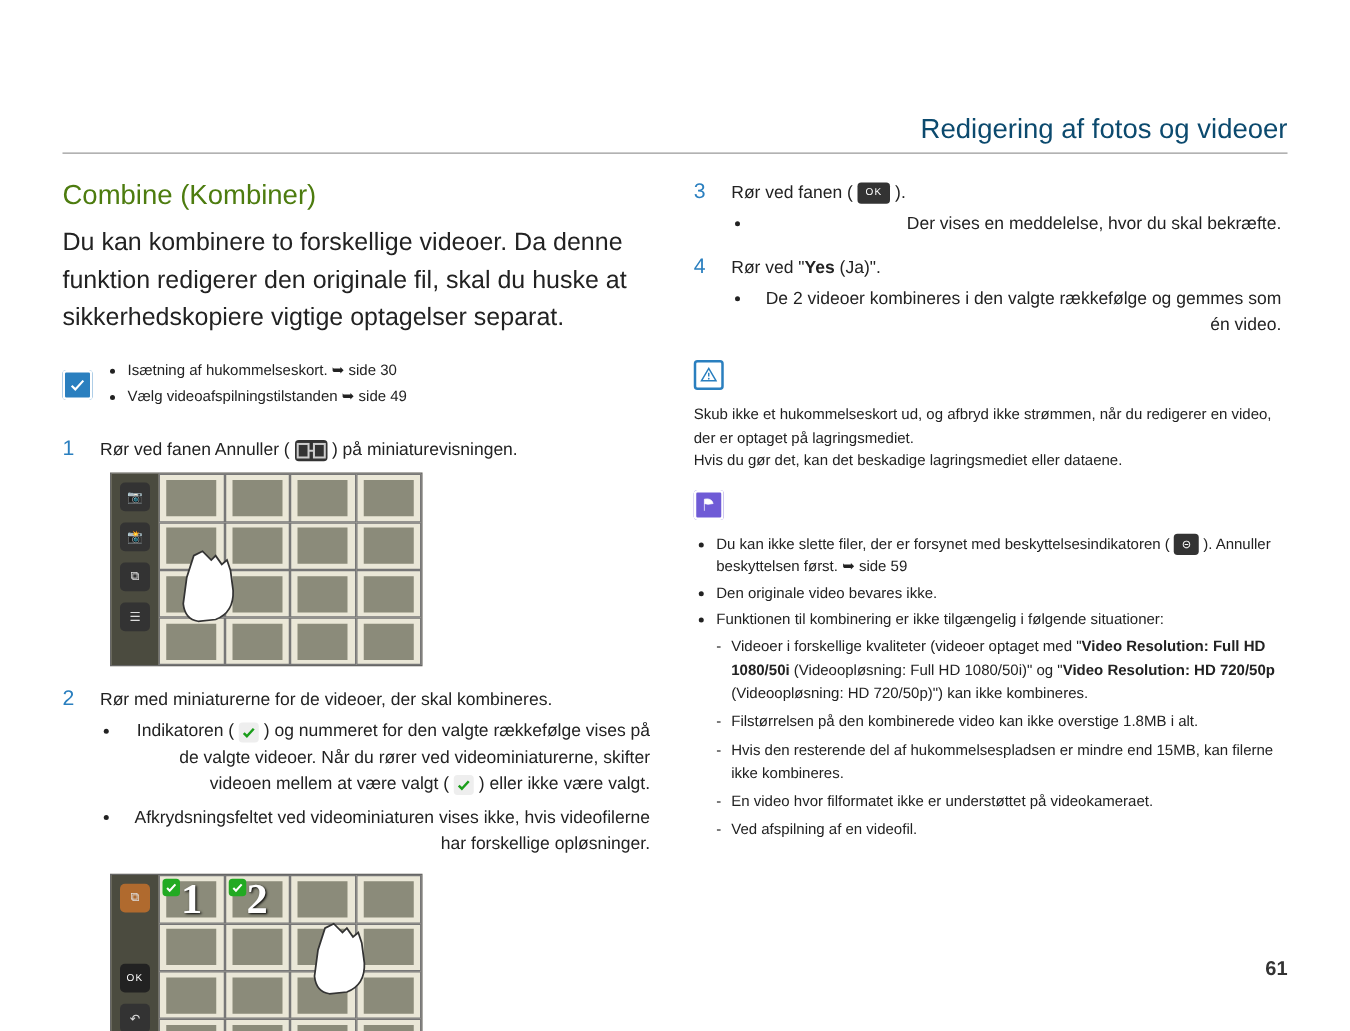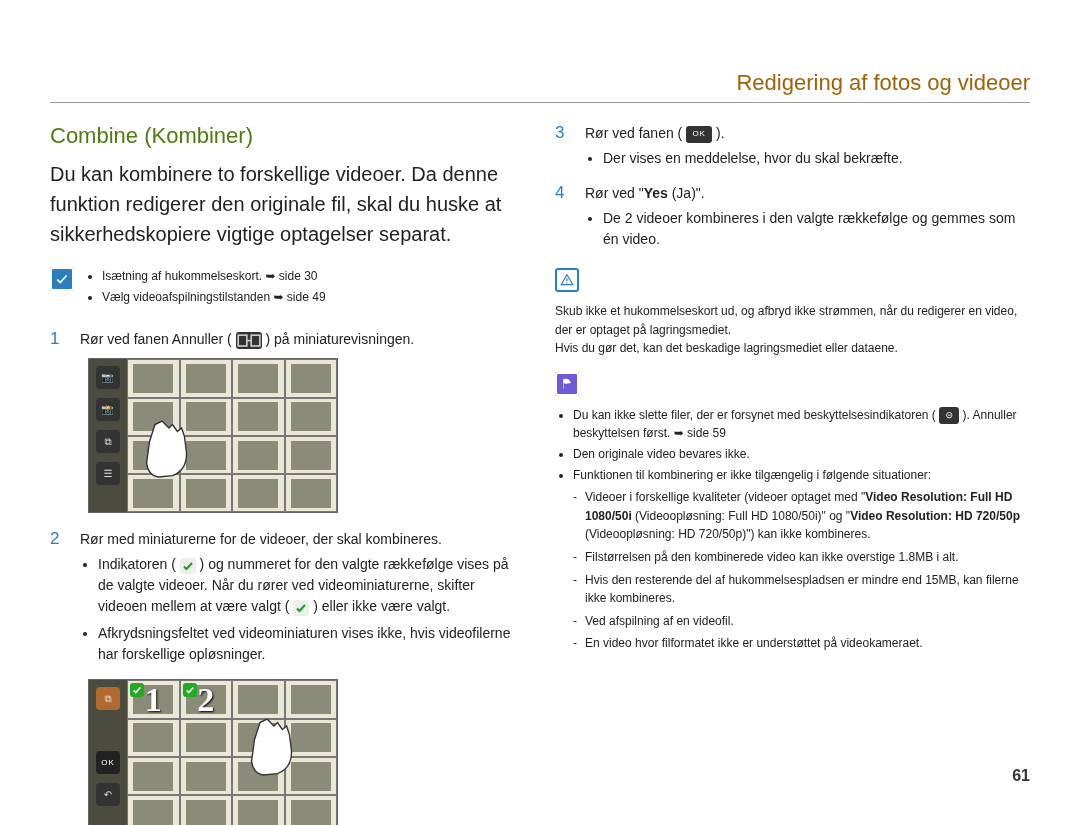"Redigering af fotos og videoer" .header-title { color: #a16207 -> #0c4a6e; margin-top: none -> 20px }
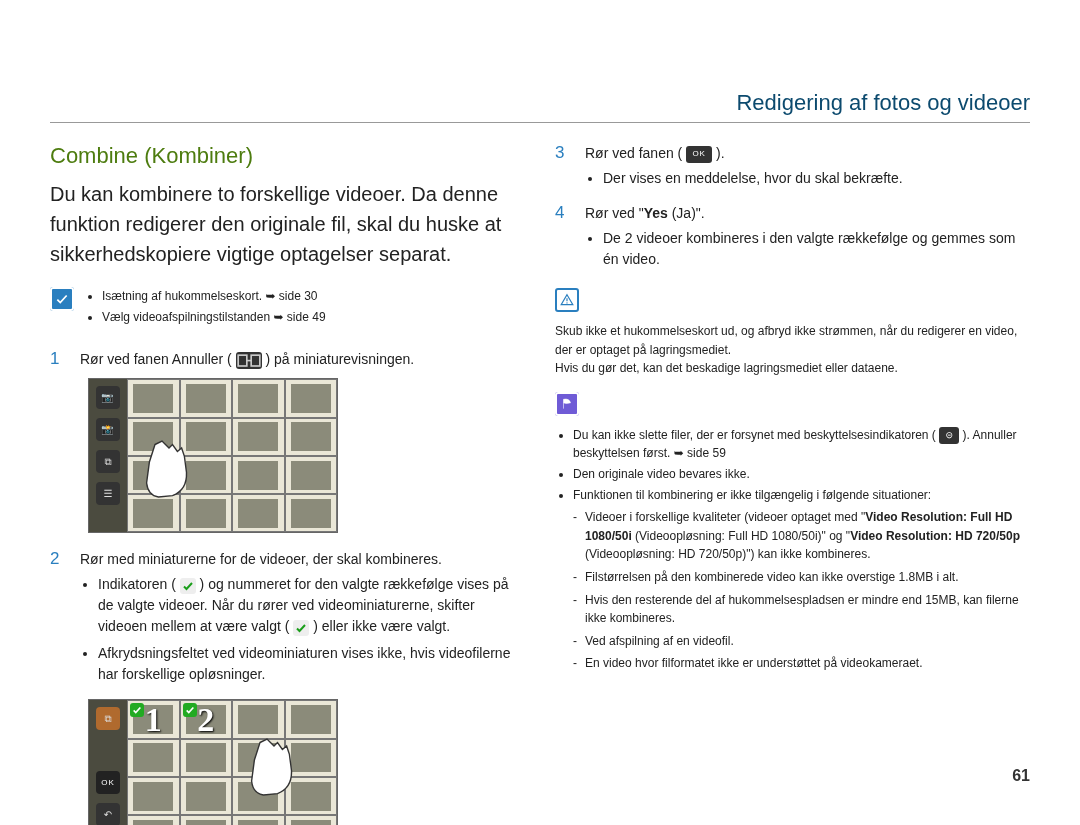"Der vises en meddelelse, hvor" .step-text li { text-align: none -> right }
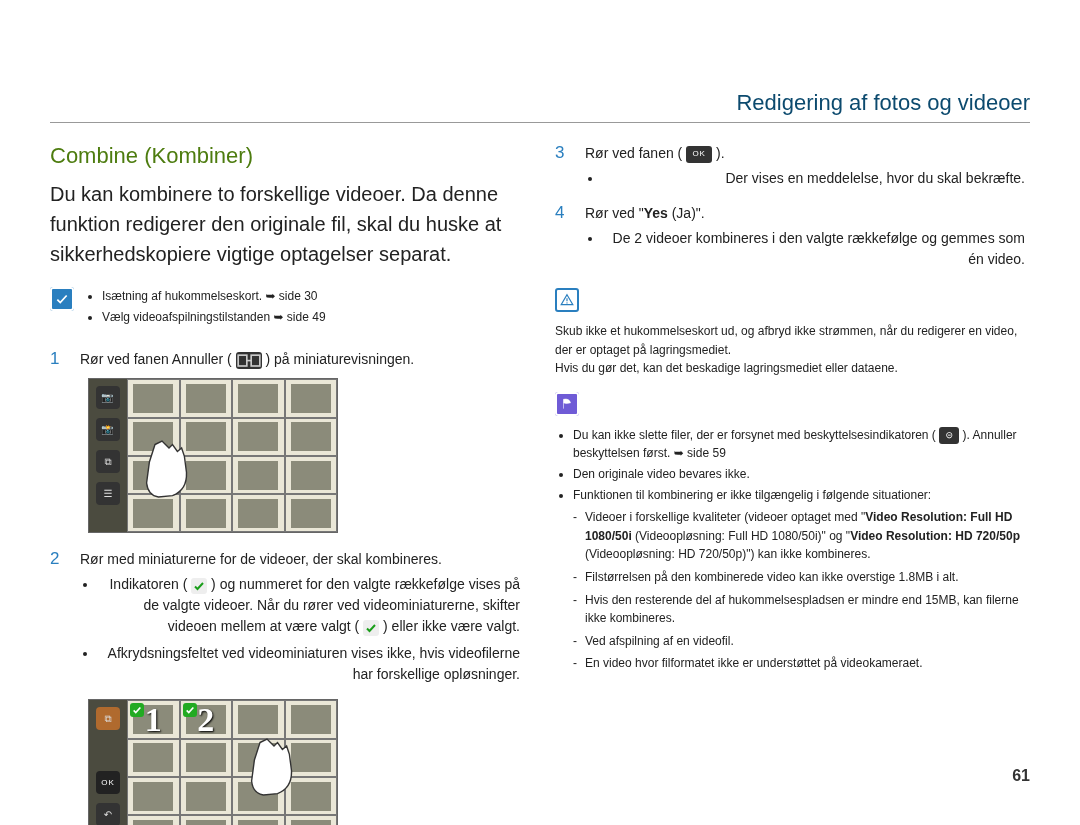"Isætning af hukommelseskort. ➥ side" .pre-box { align-items: flex-start -> center }
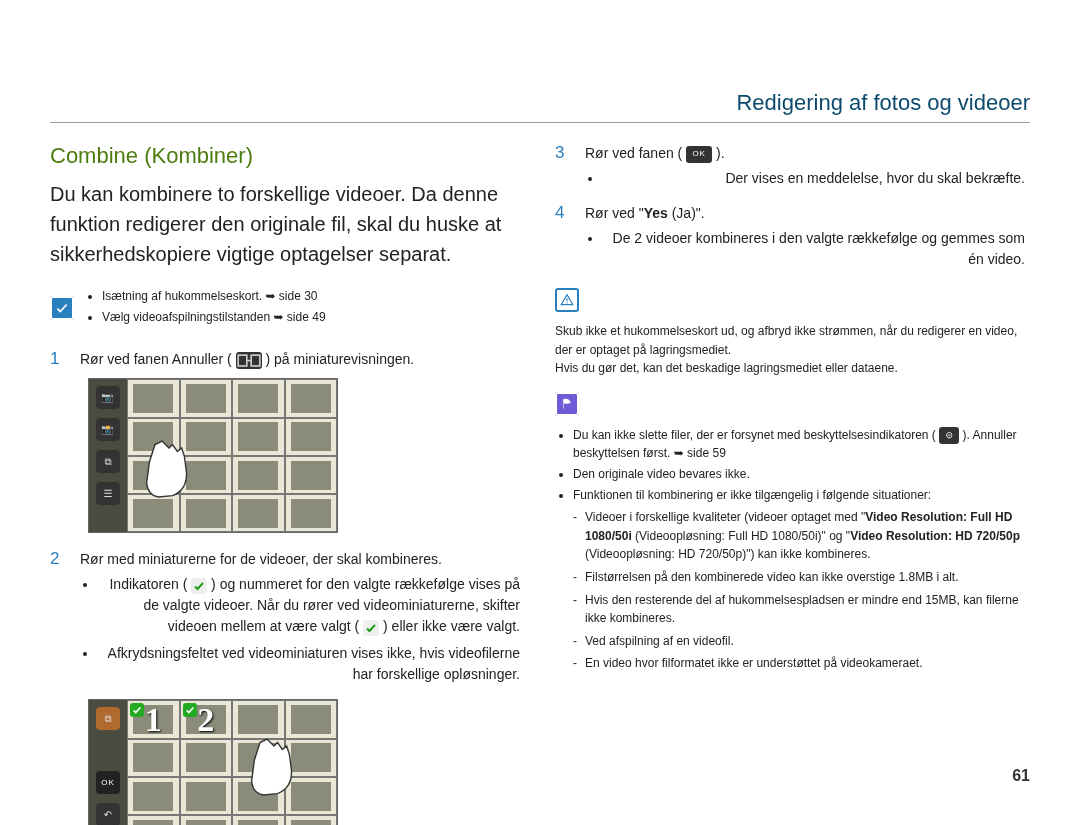"Ved afspilning af en videofil." li { order: before "En video hvor filformatet ikke" -> after "En video hvor filformatet ikke" }
